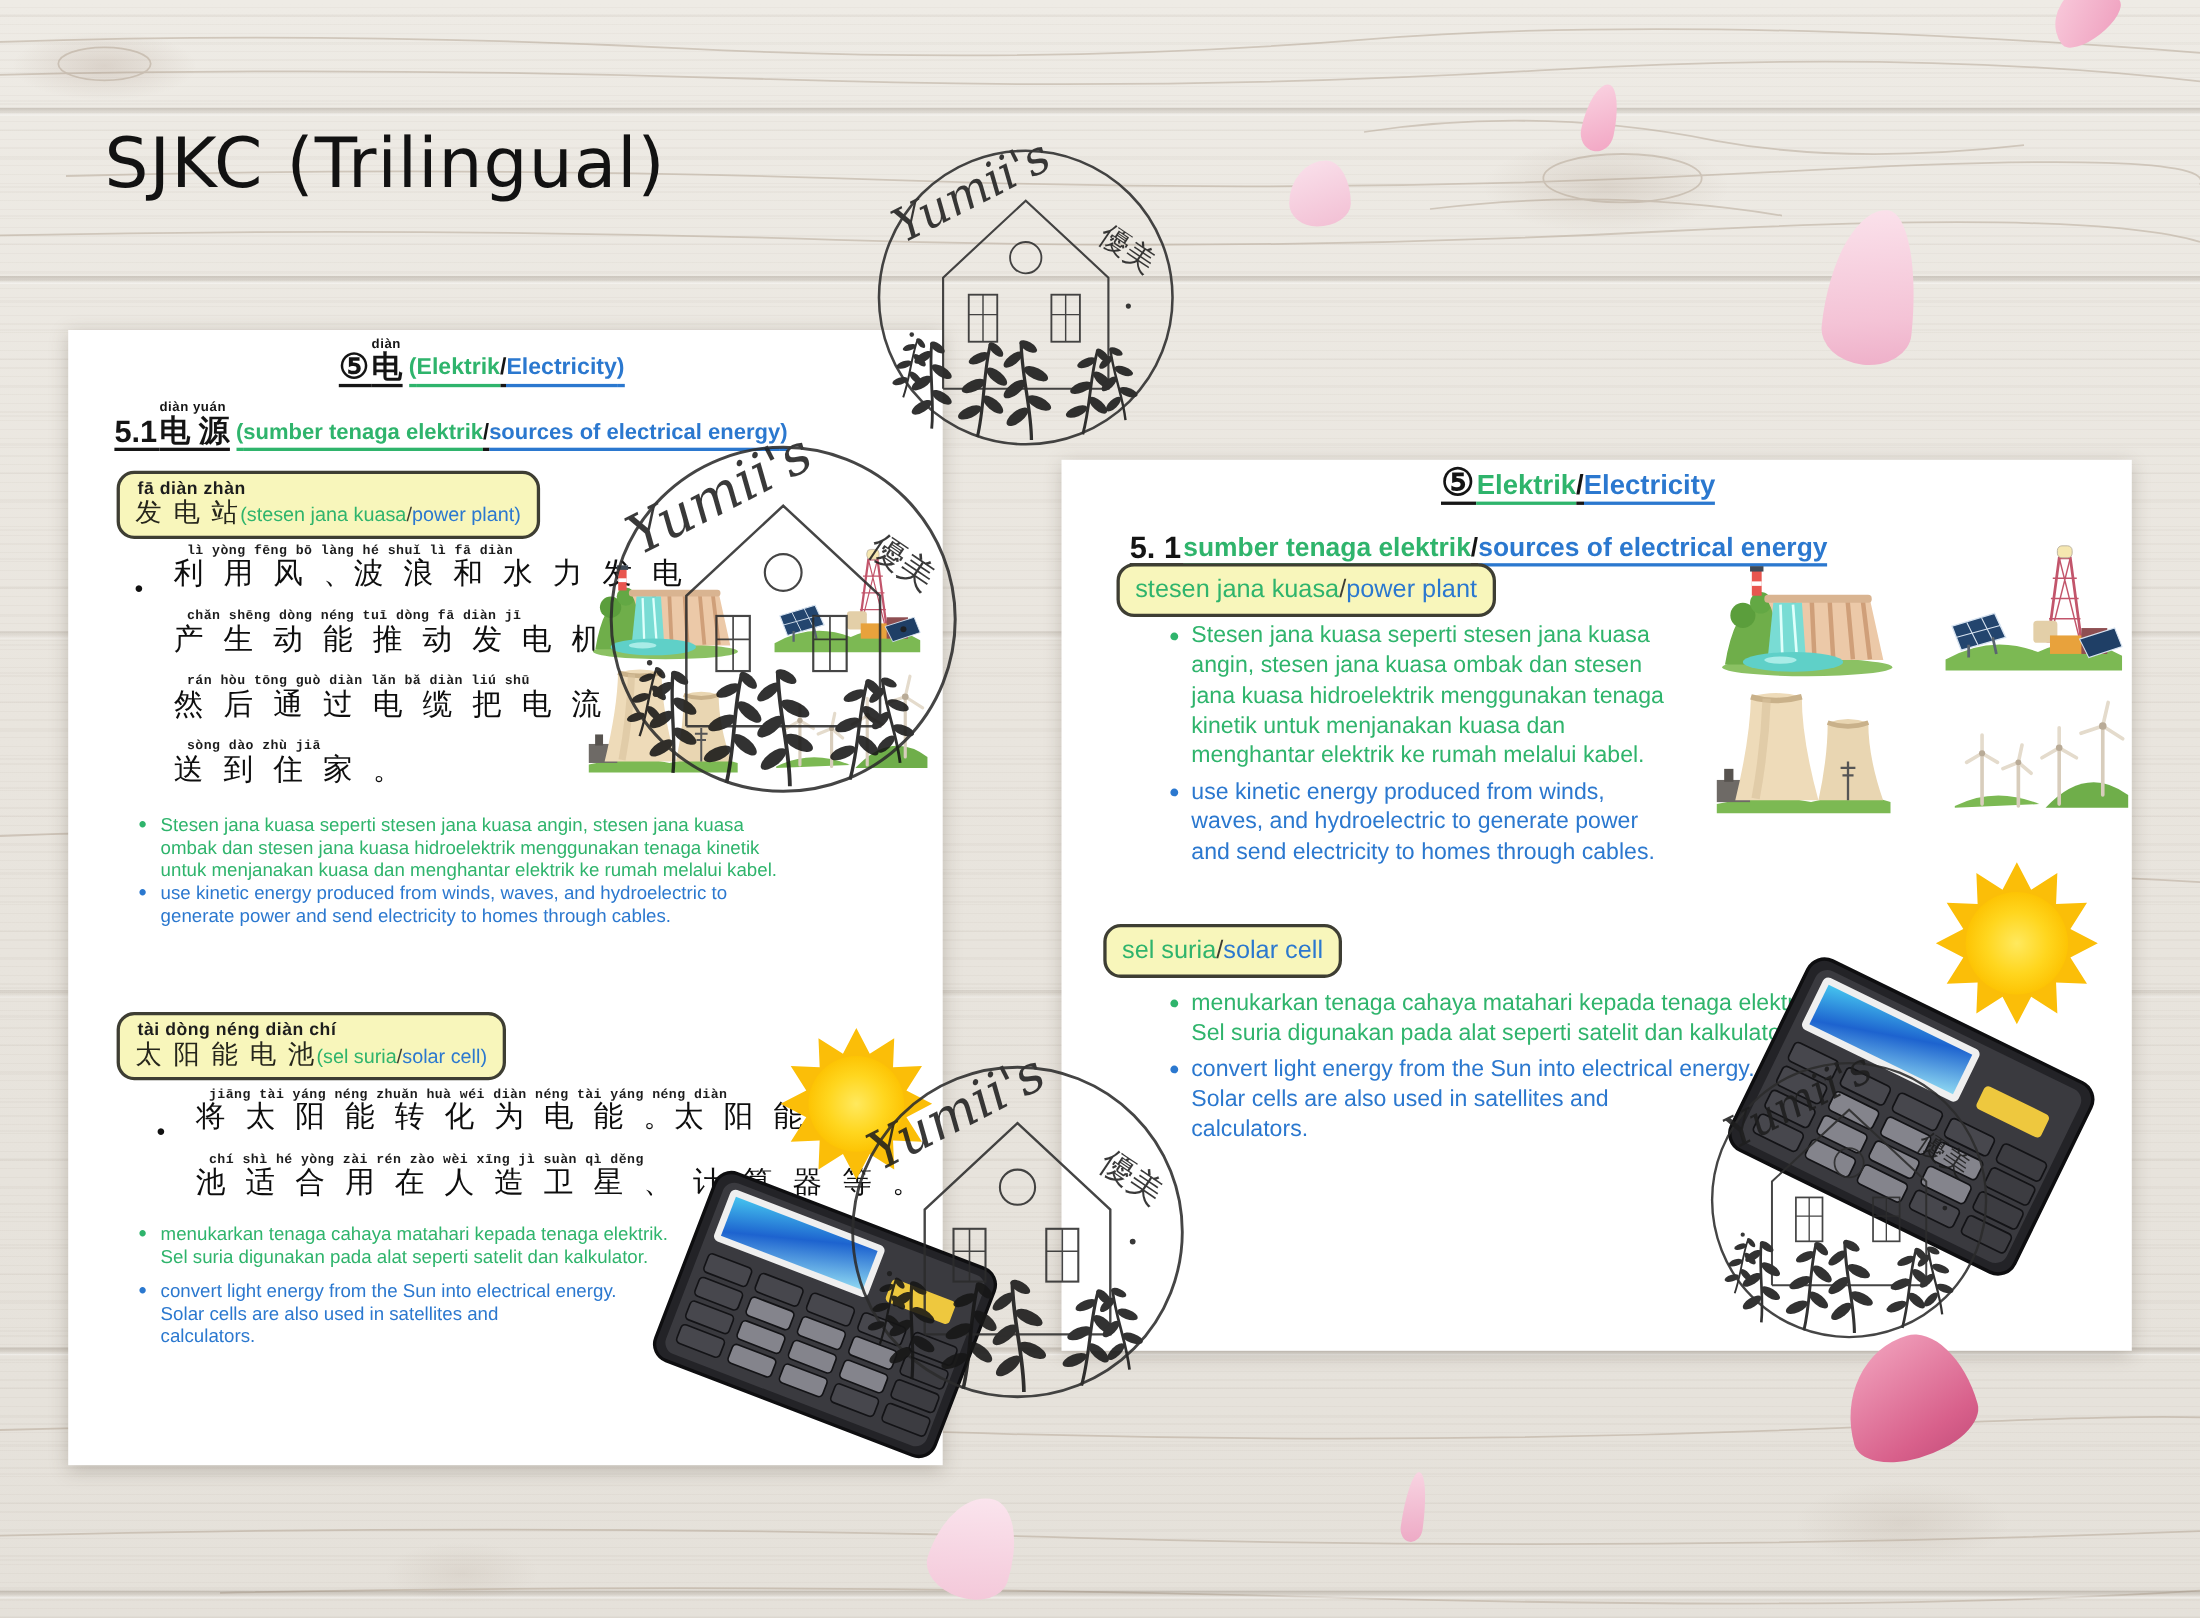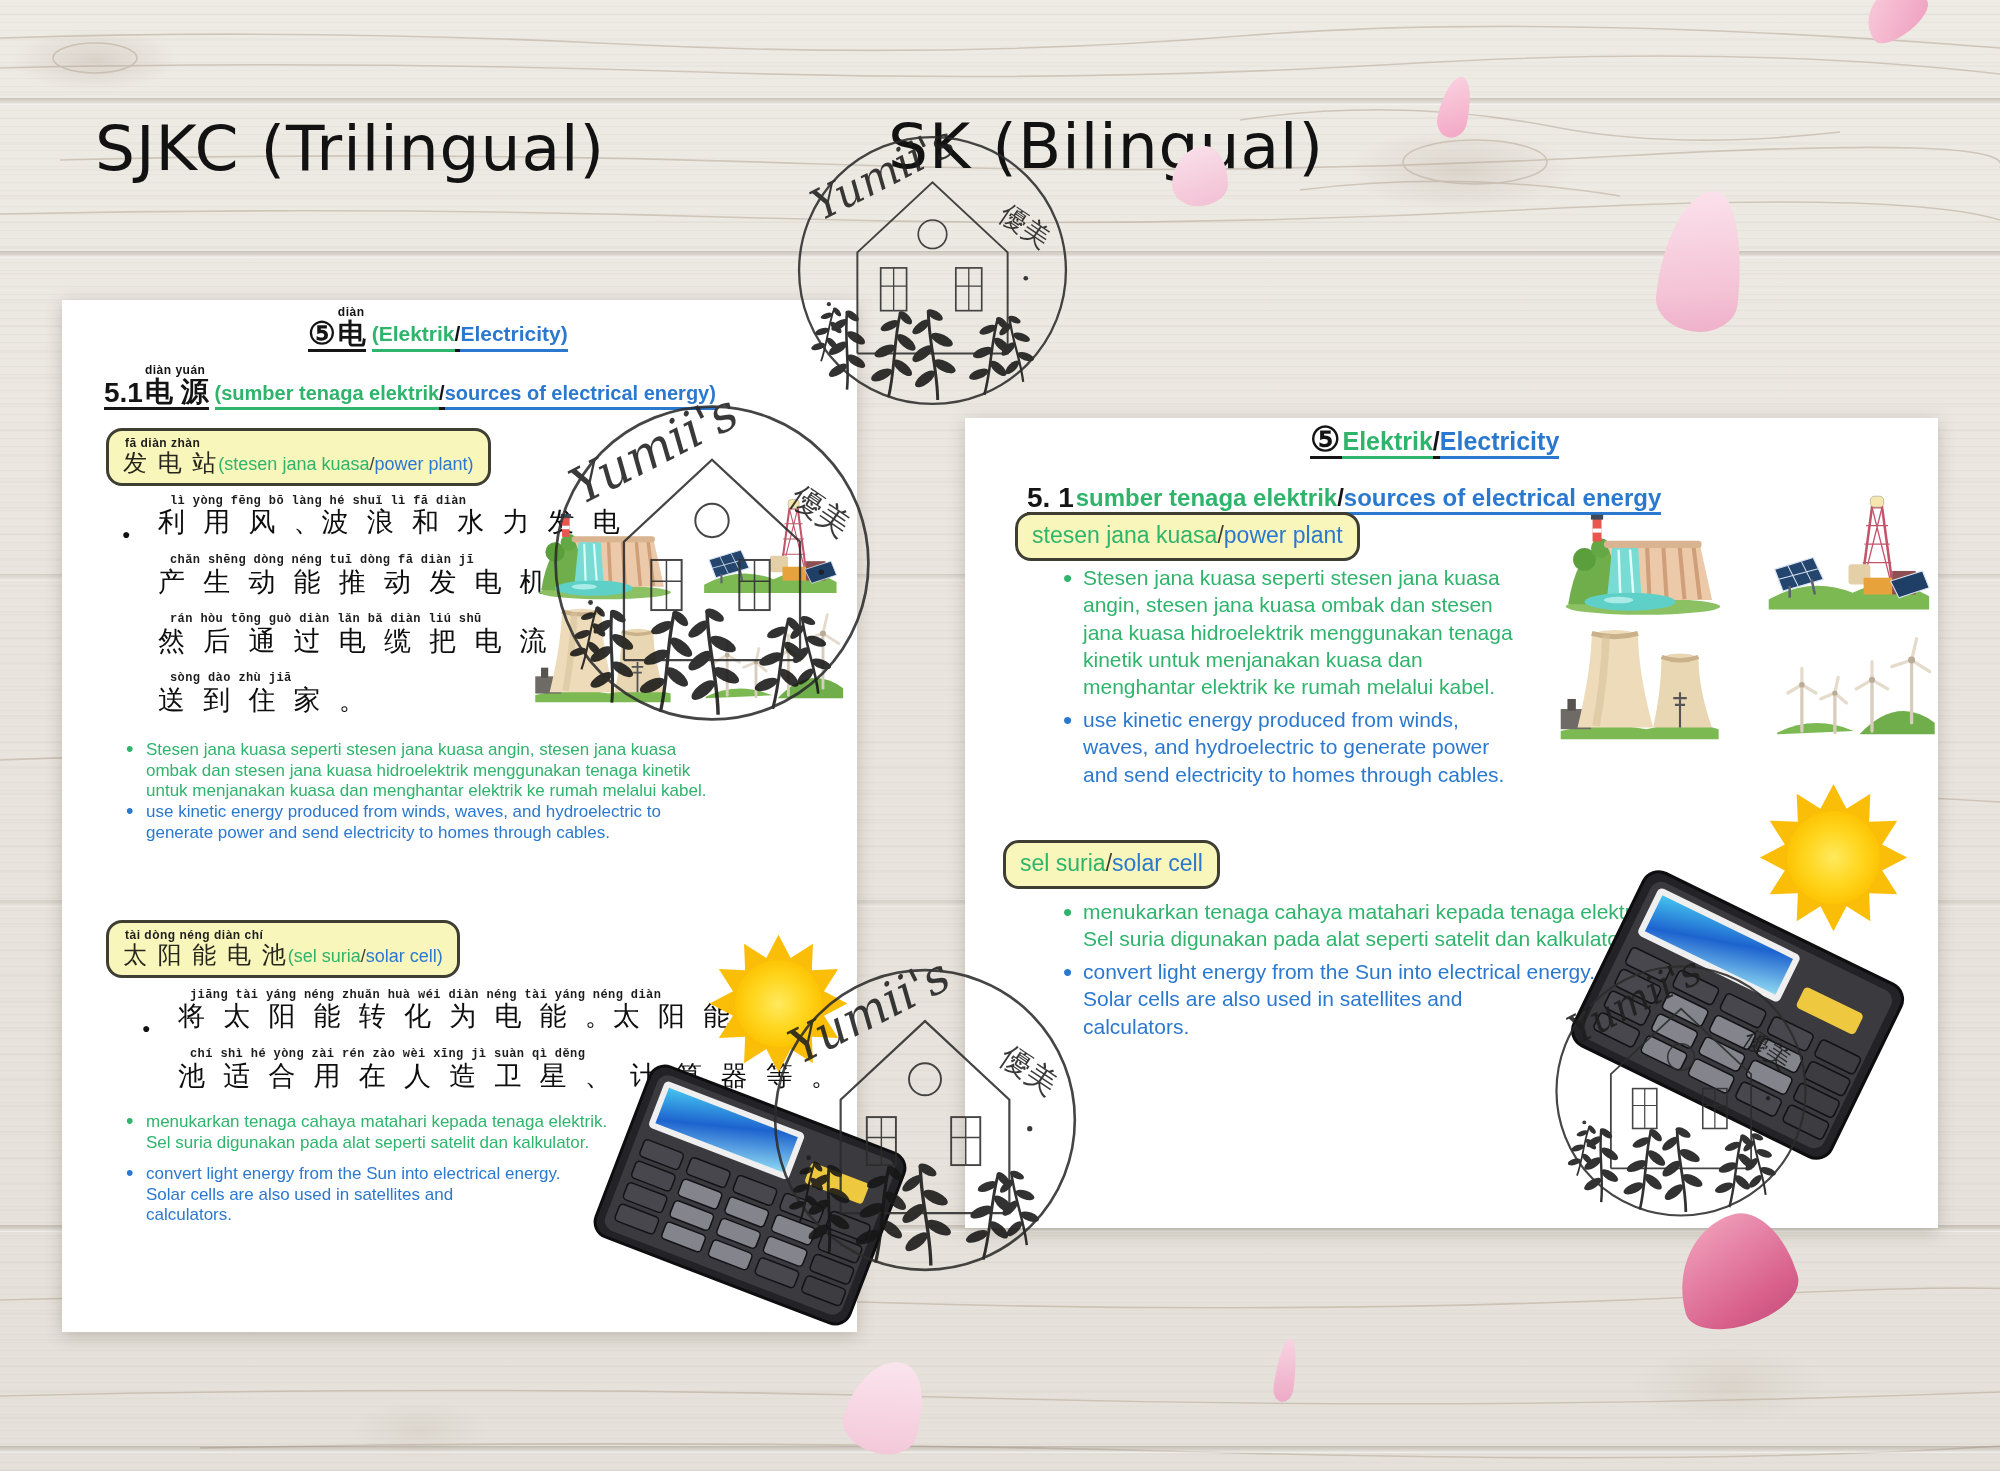"SK (Bilingual)" div.title { html: <div>SK (Bilingual)</div> -> none }
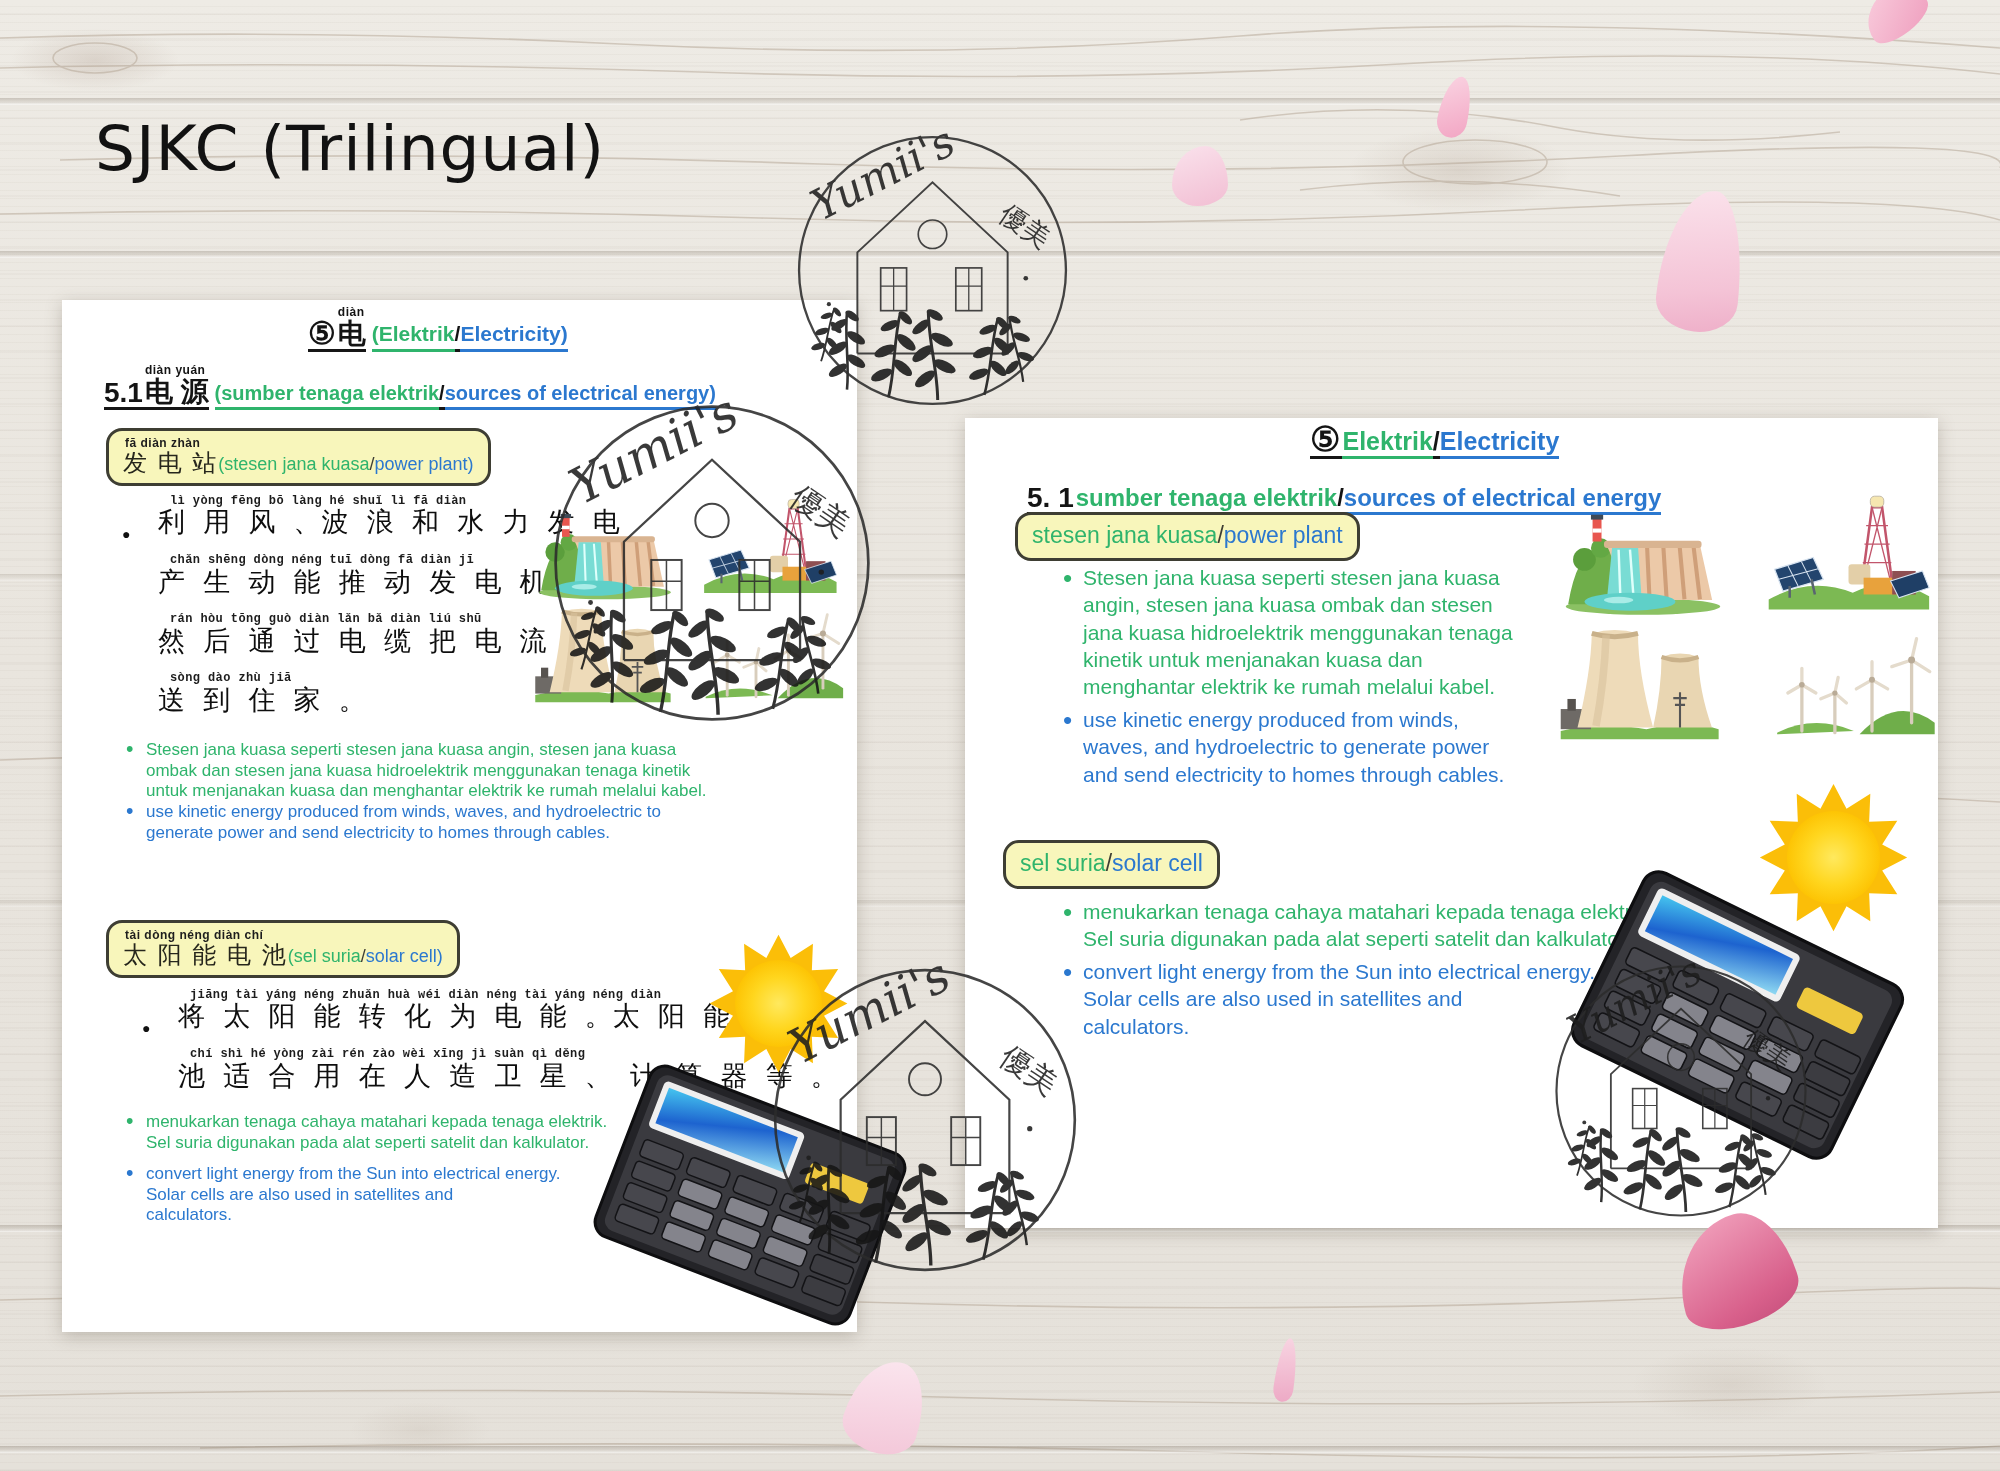"fā diàn zhàn" .ybox .py { font-size: 12px -> 16px }
